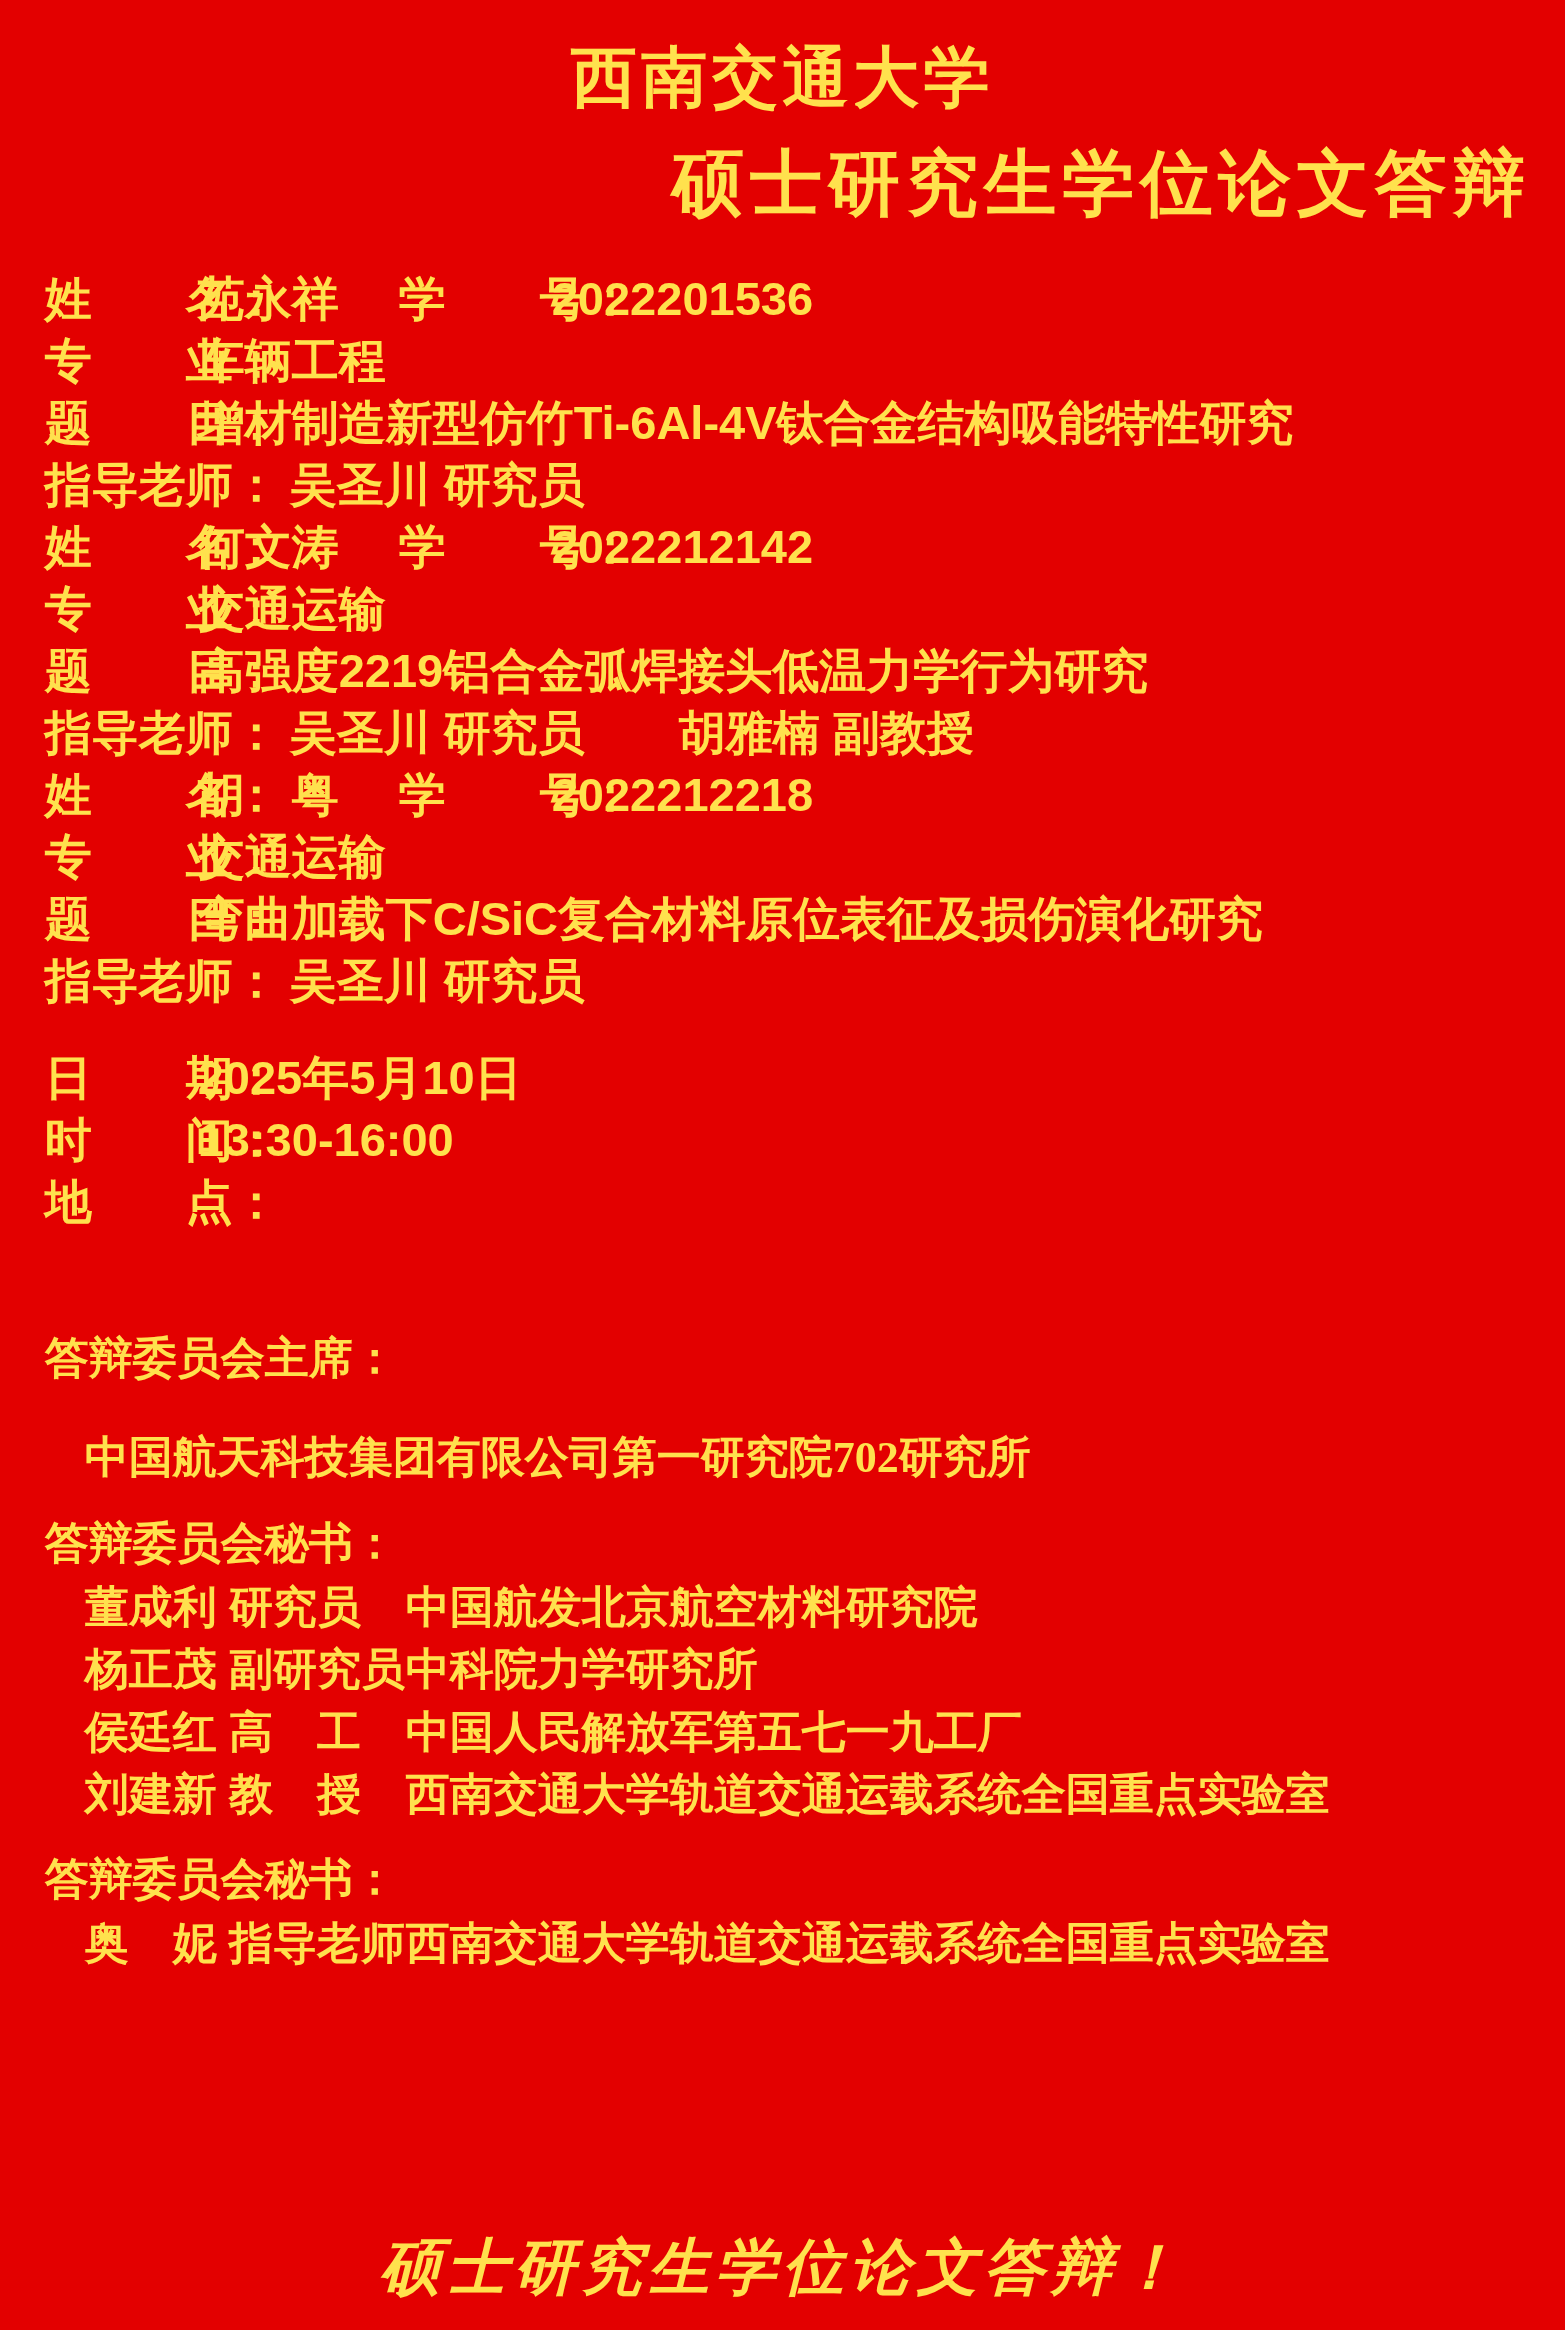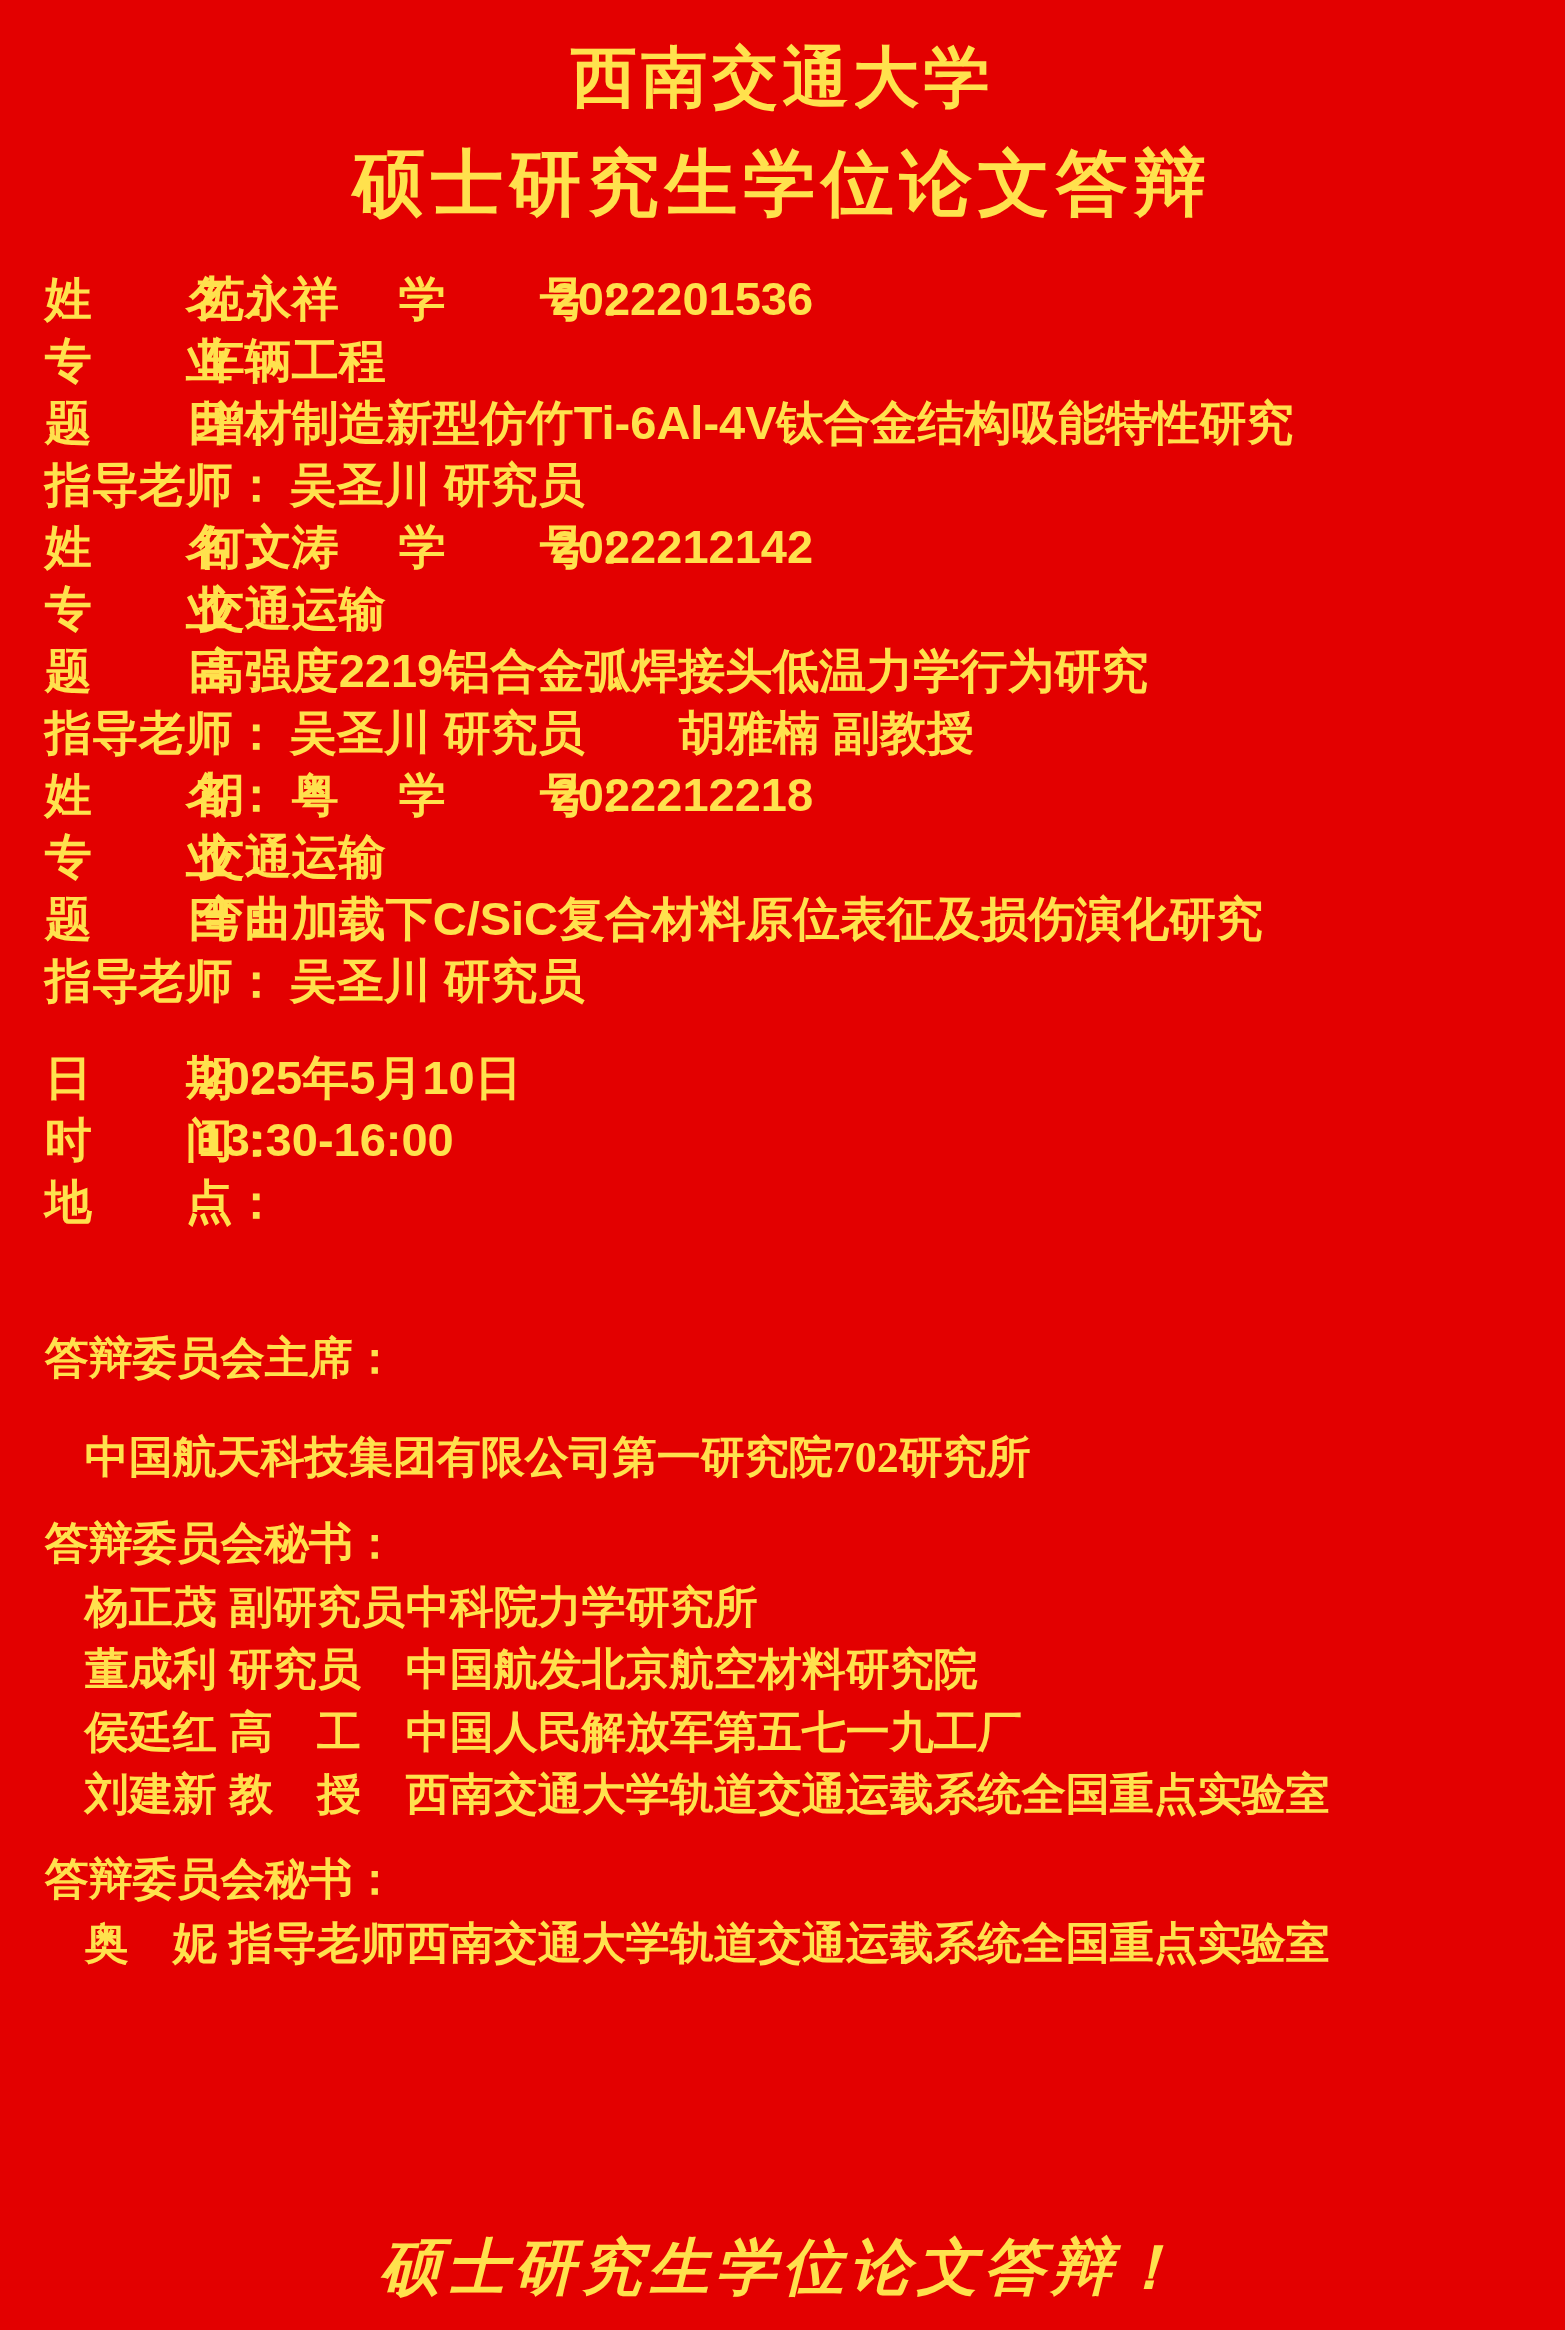"硕士研究生学位论文答辩" .title-2 { text-align: none -> right }
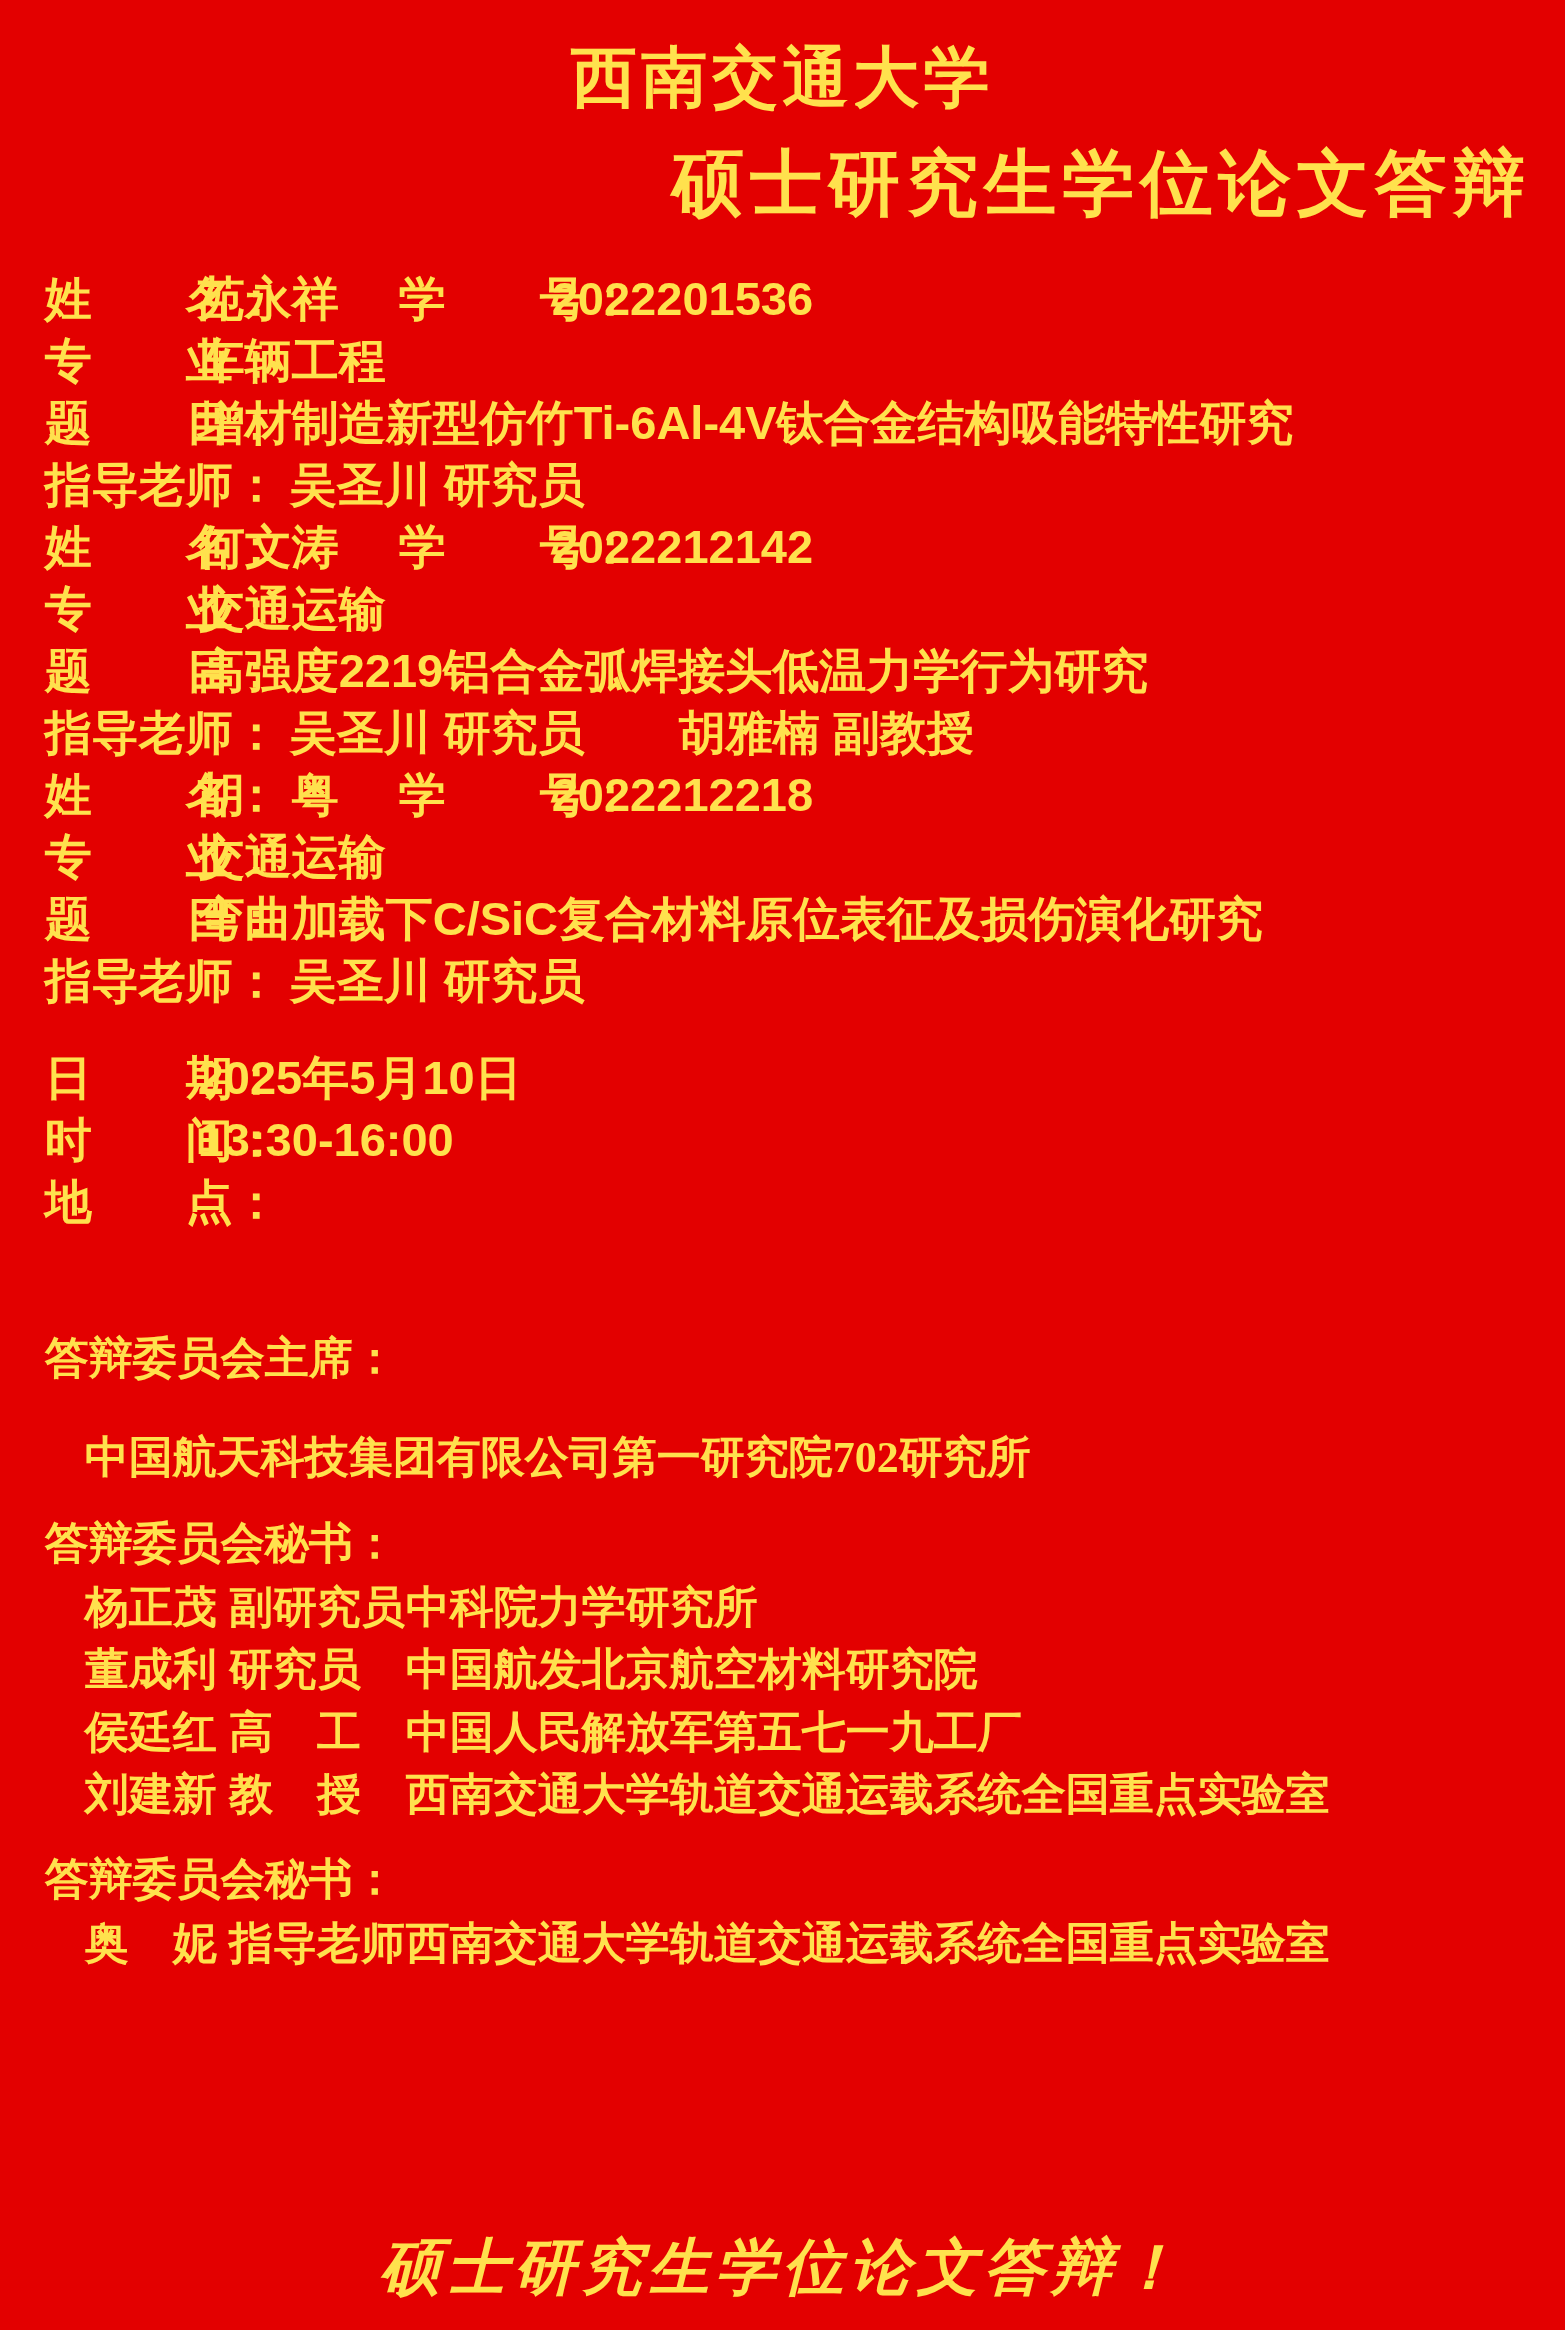"杨正茂 副研究员" div.com-row { order: before "董成利 研究员" -> after "董成利 研究员" }
